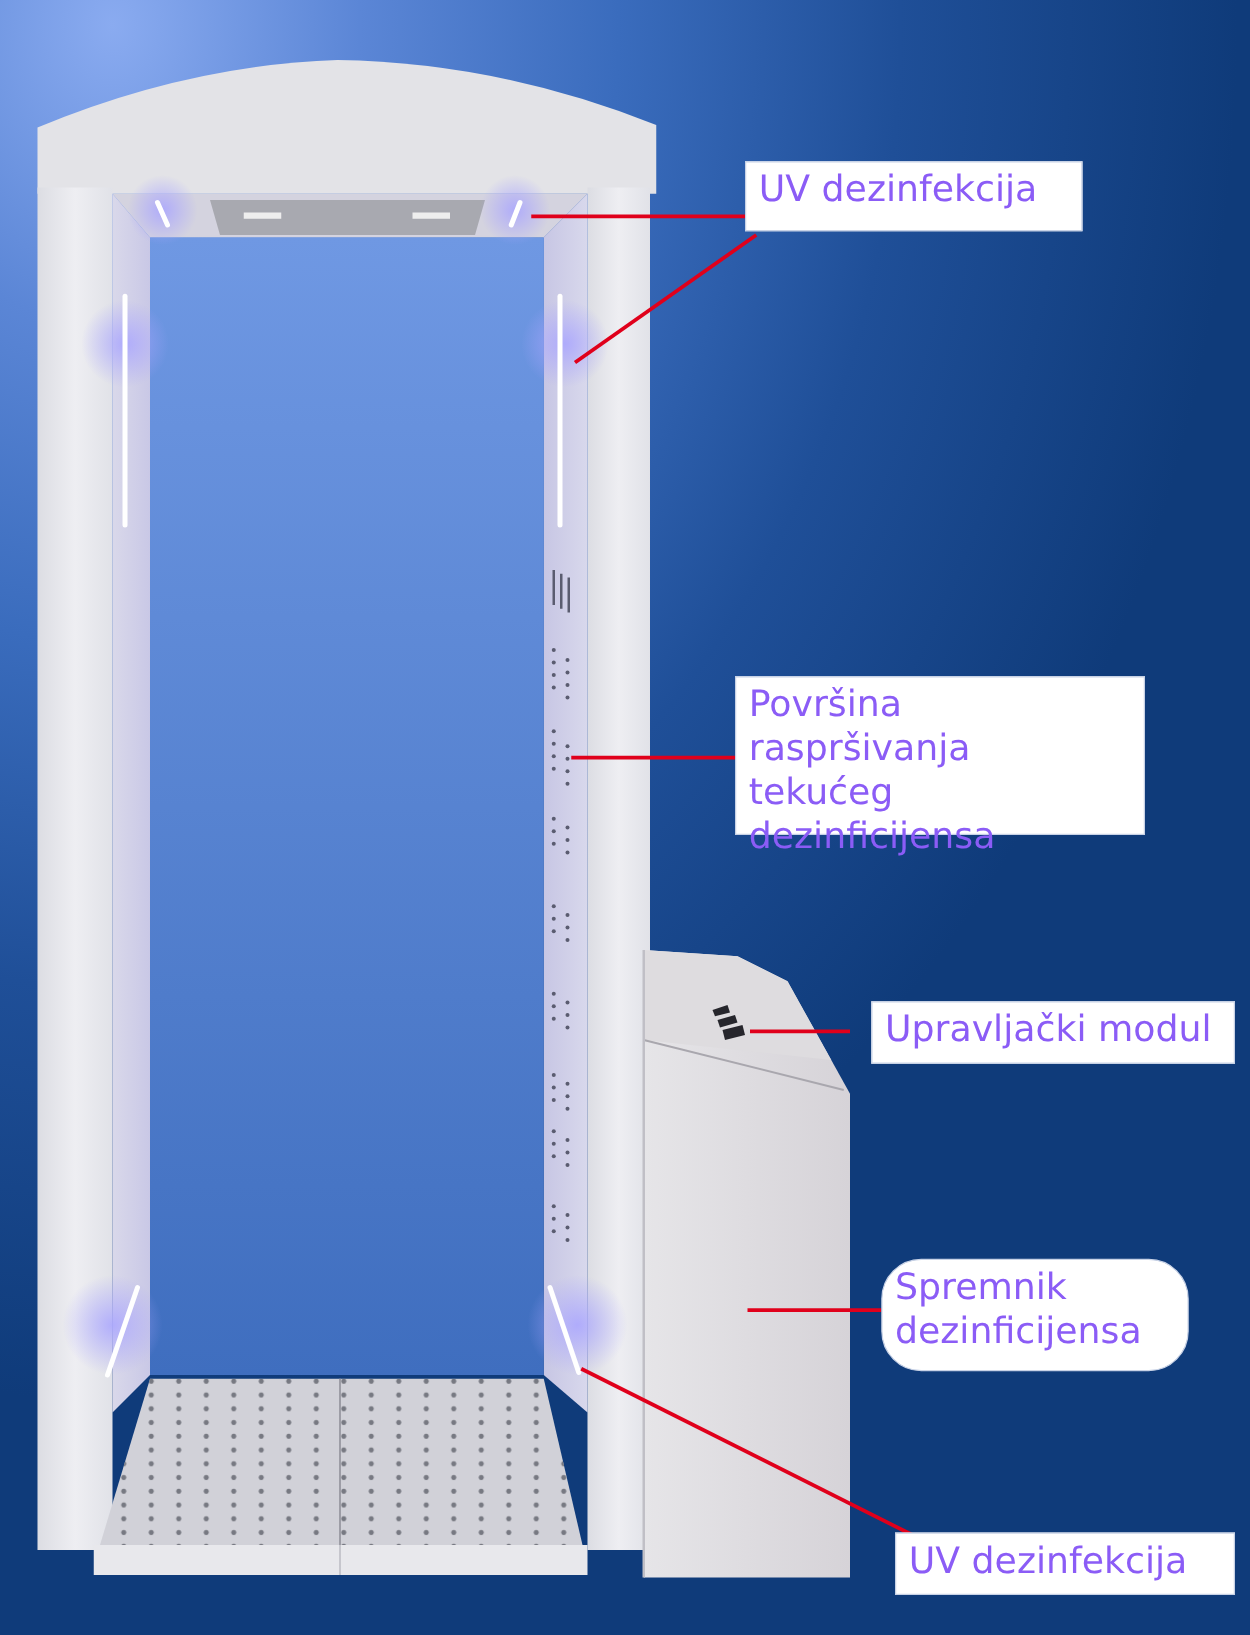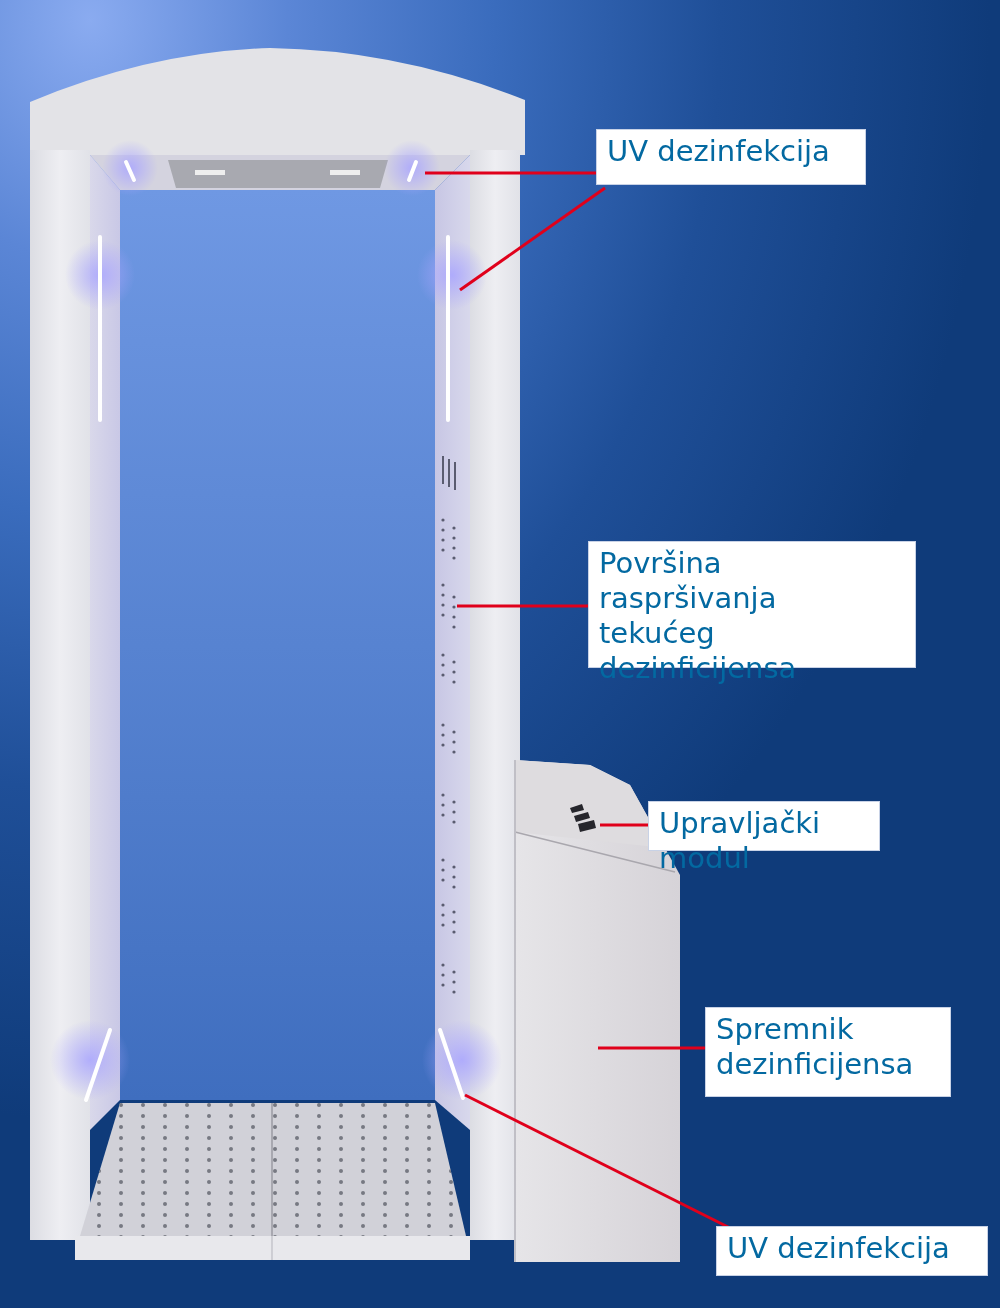"UV dezinfekcija" .callout { color: #0369a1 -> #8b5cf6 }
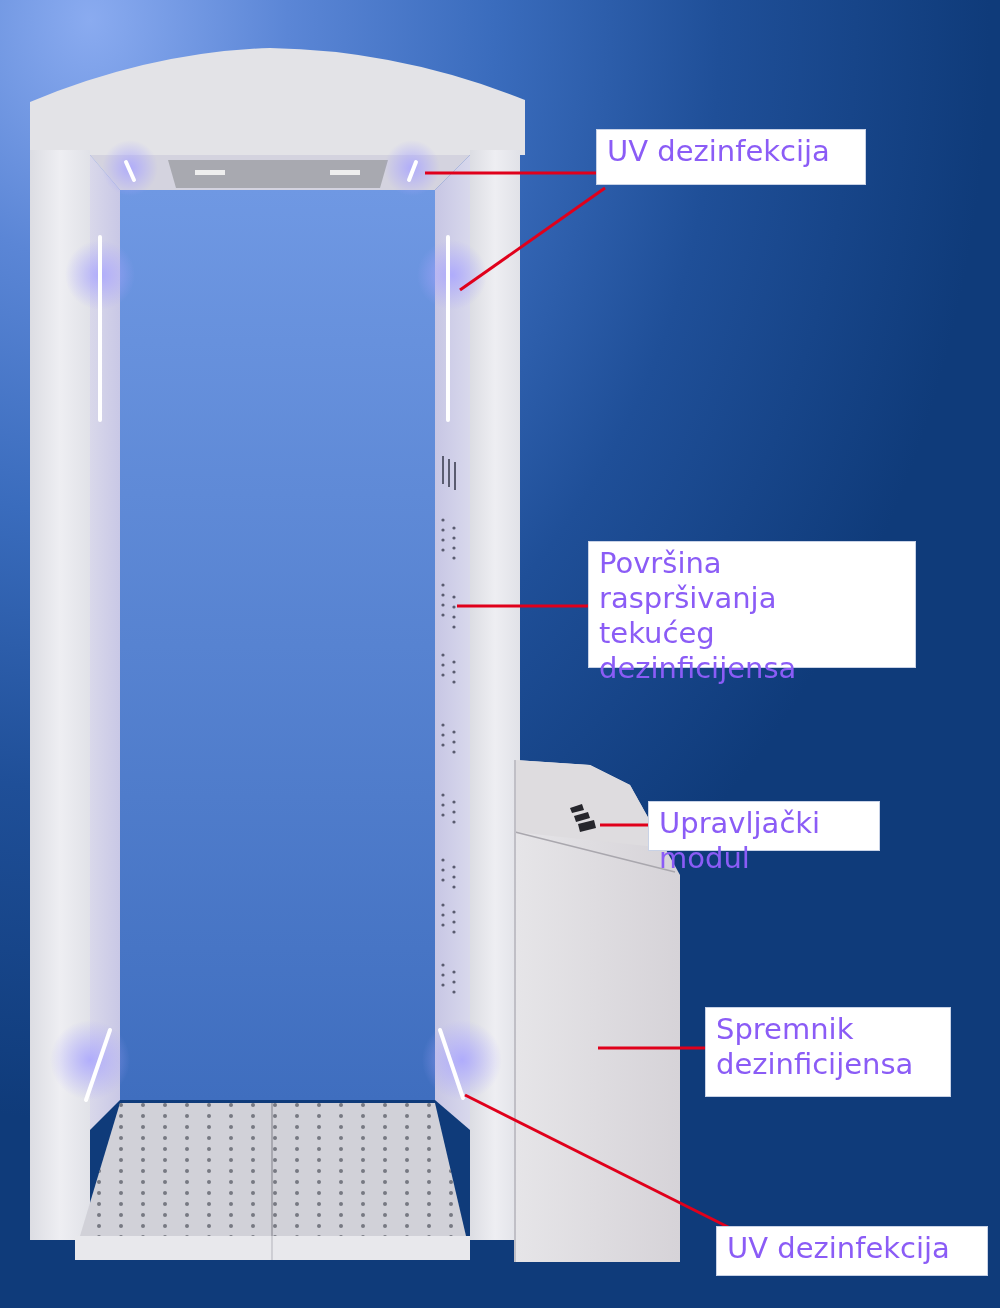"Upravljački modul" div.callout { left: 648px -> 697px; width: 232px -> 291px }
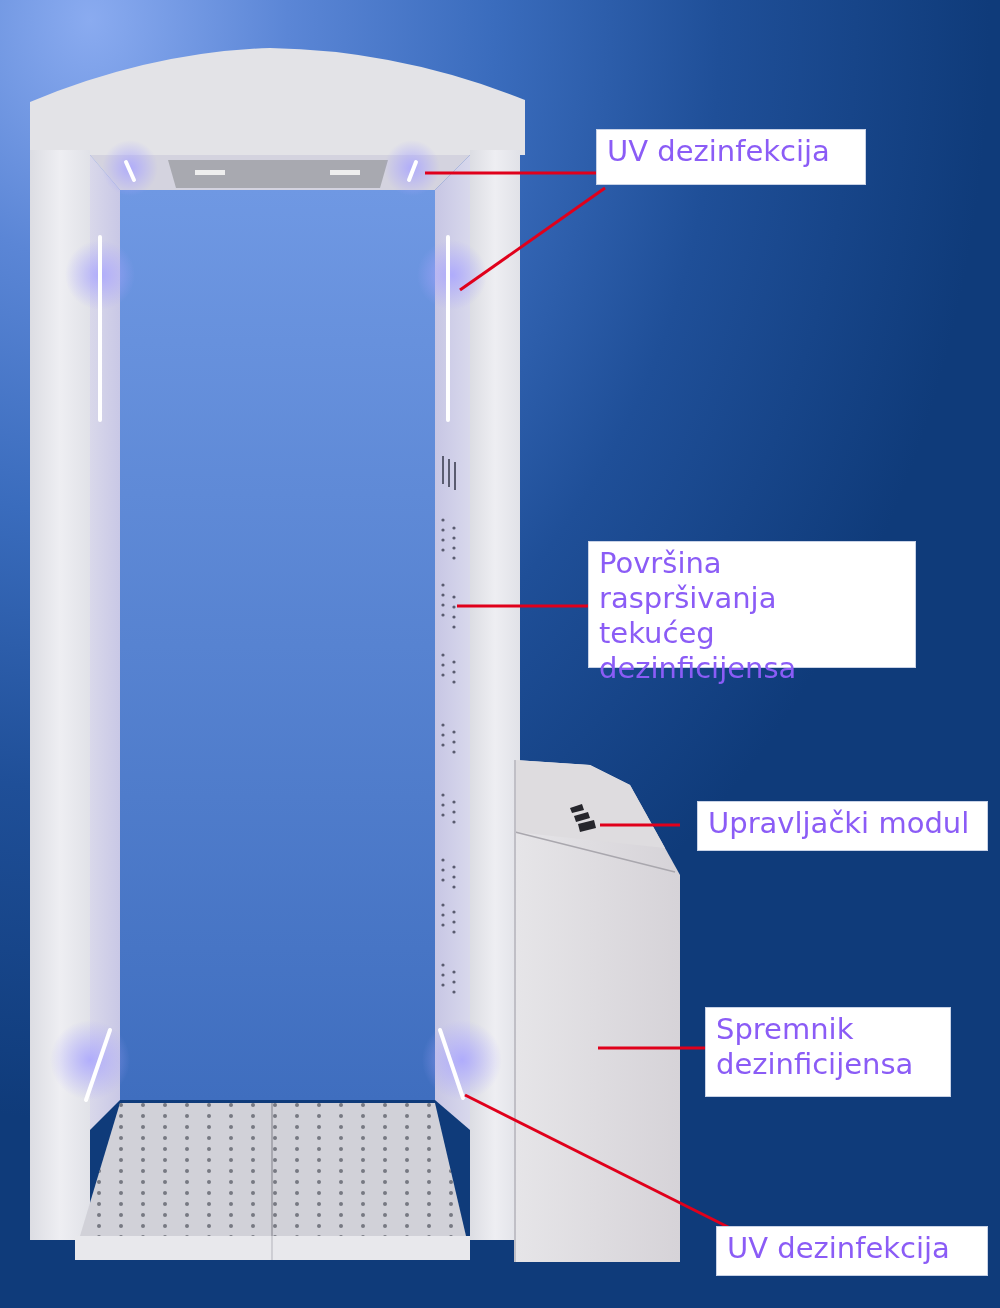"Spremnik" div.callout { border-radius: none -> 32px }
